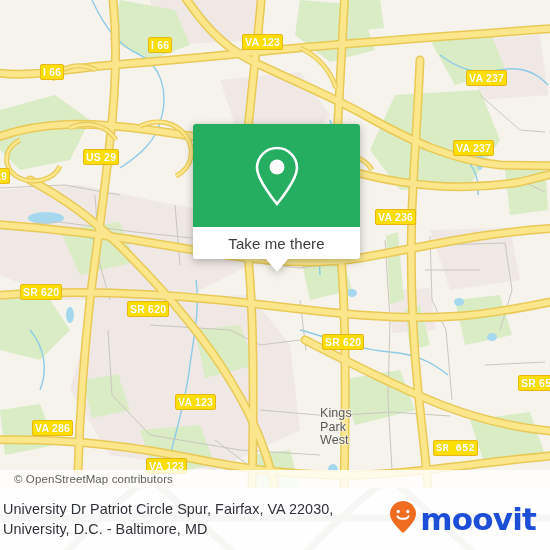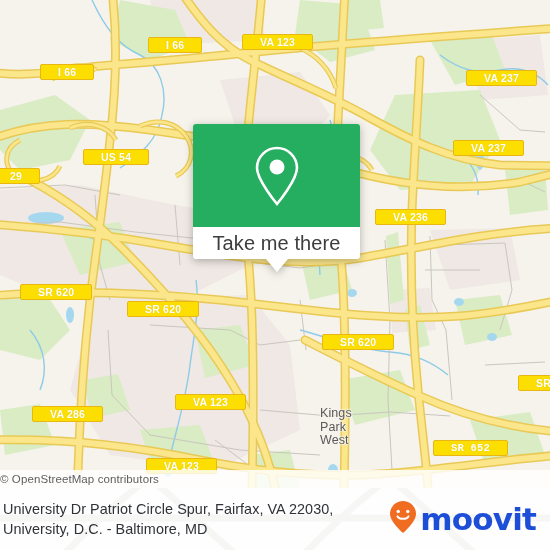"I 66" .shield { padding: 0 17px -> 0 2px }
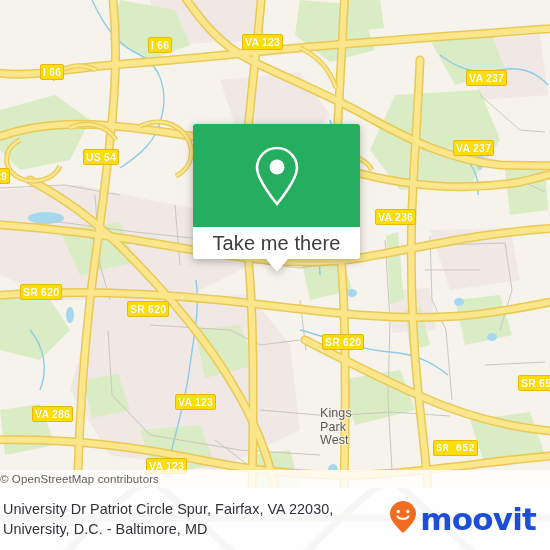"US 54" div.shield { text: 54 -> 29 }
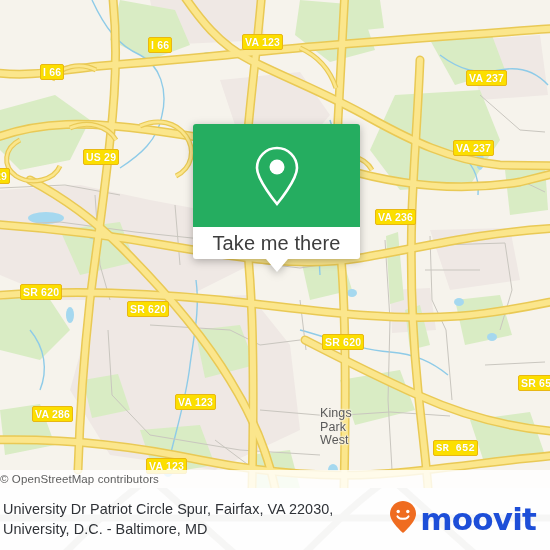"Take me there" .popup-body { font-size: 20px -> 15px }
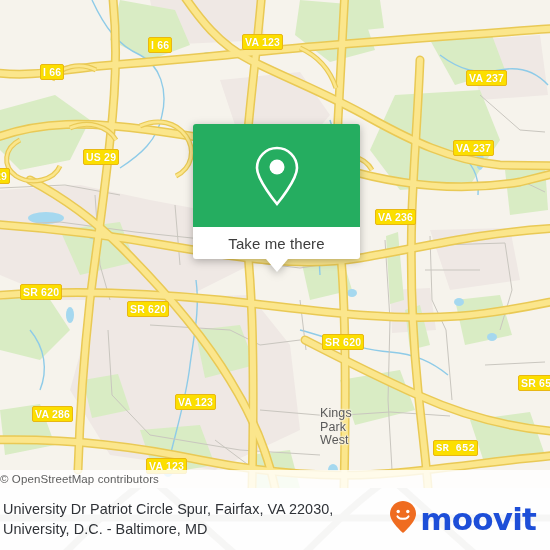"VA 286" div.shield { top: 406px -> 420px }
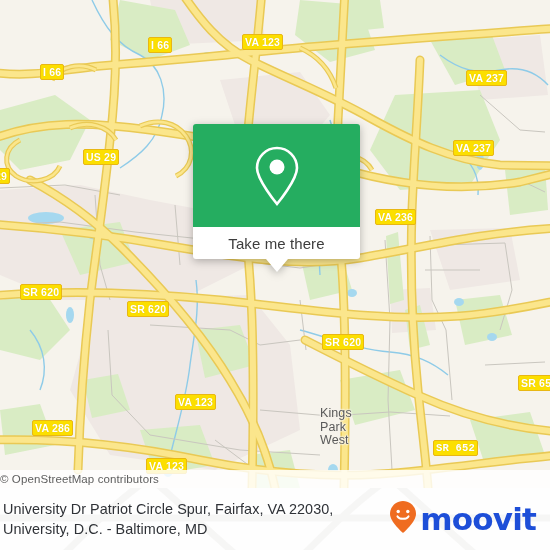"© OpenStreetMap contributors" .attribution { padding-left: 0 -> 14px }
